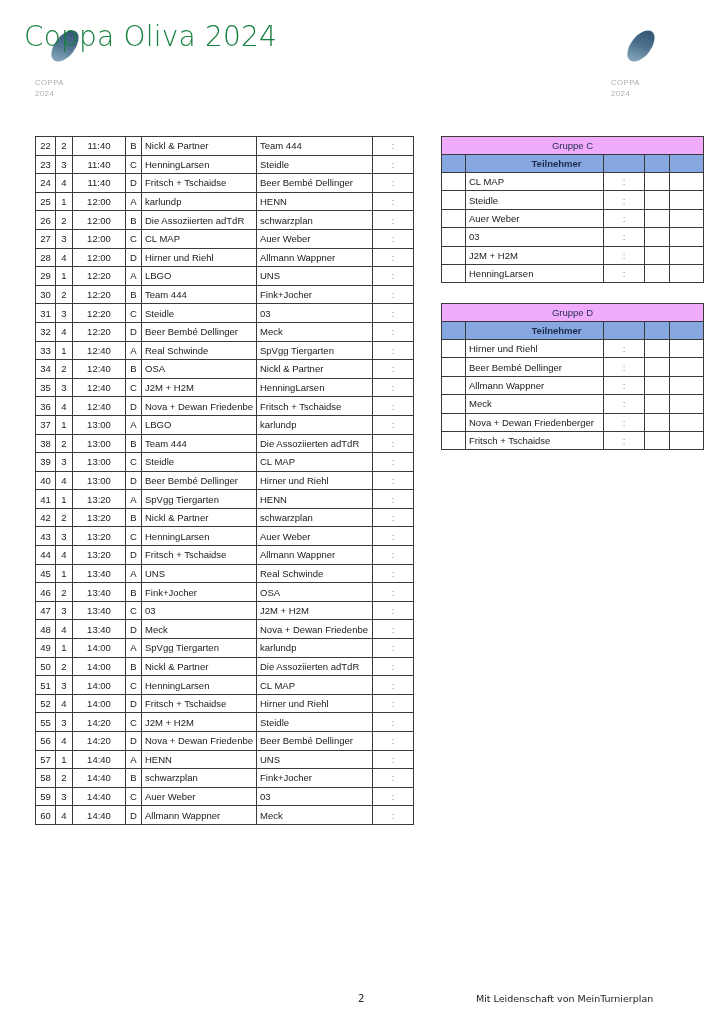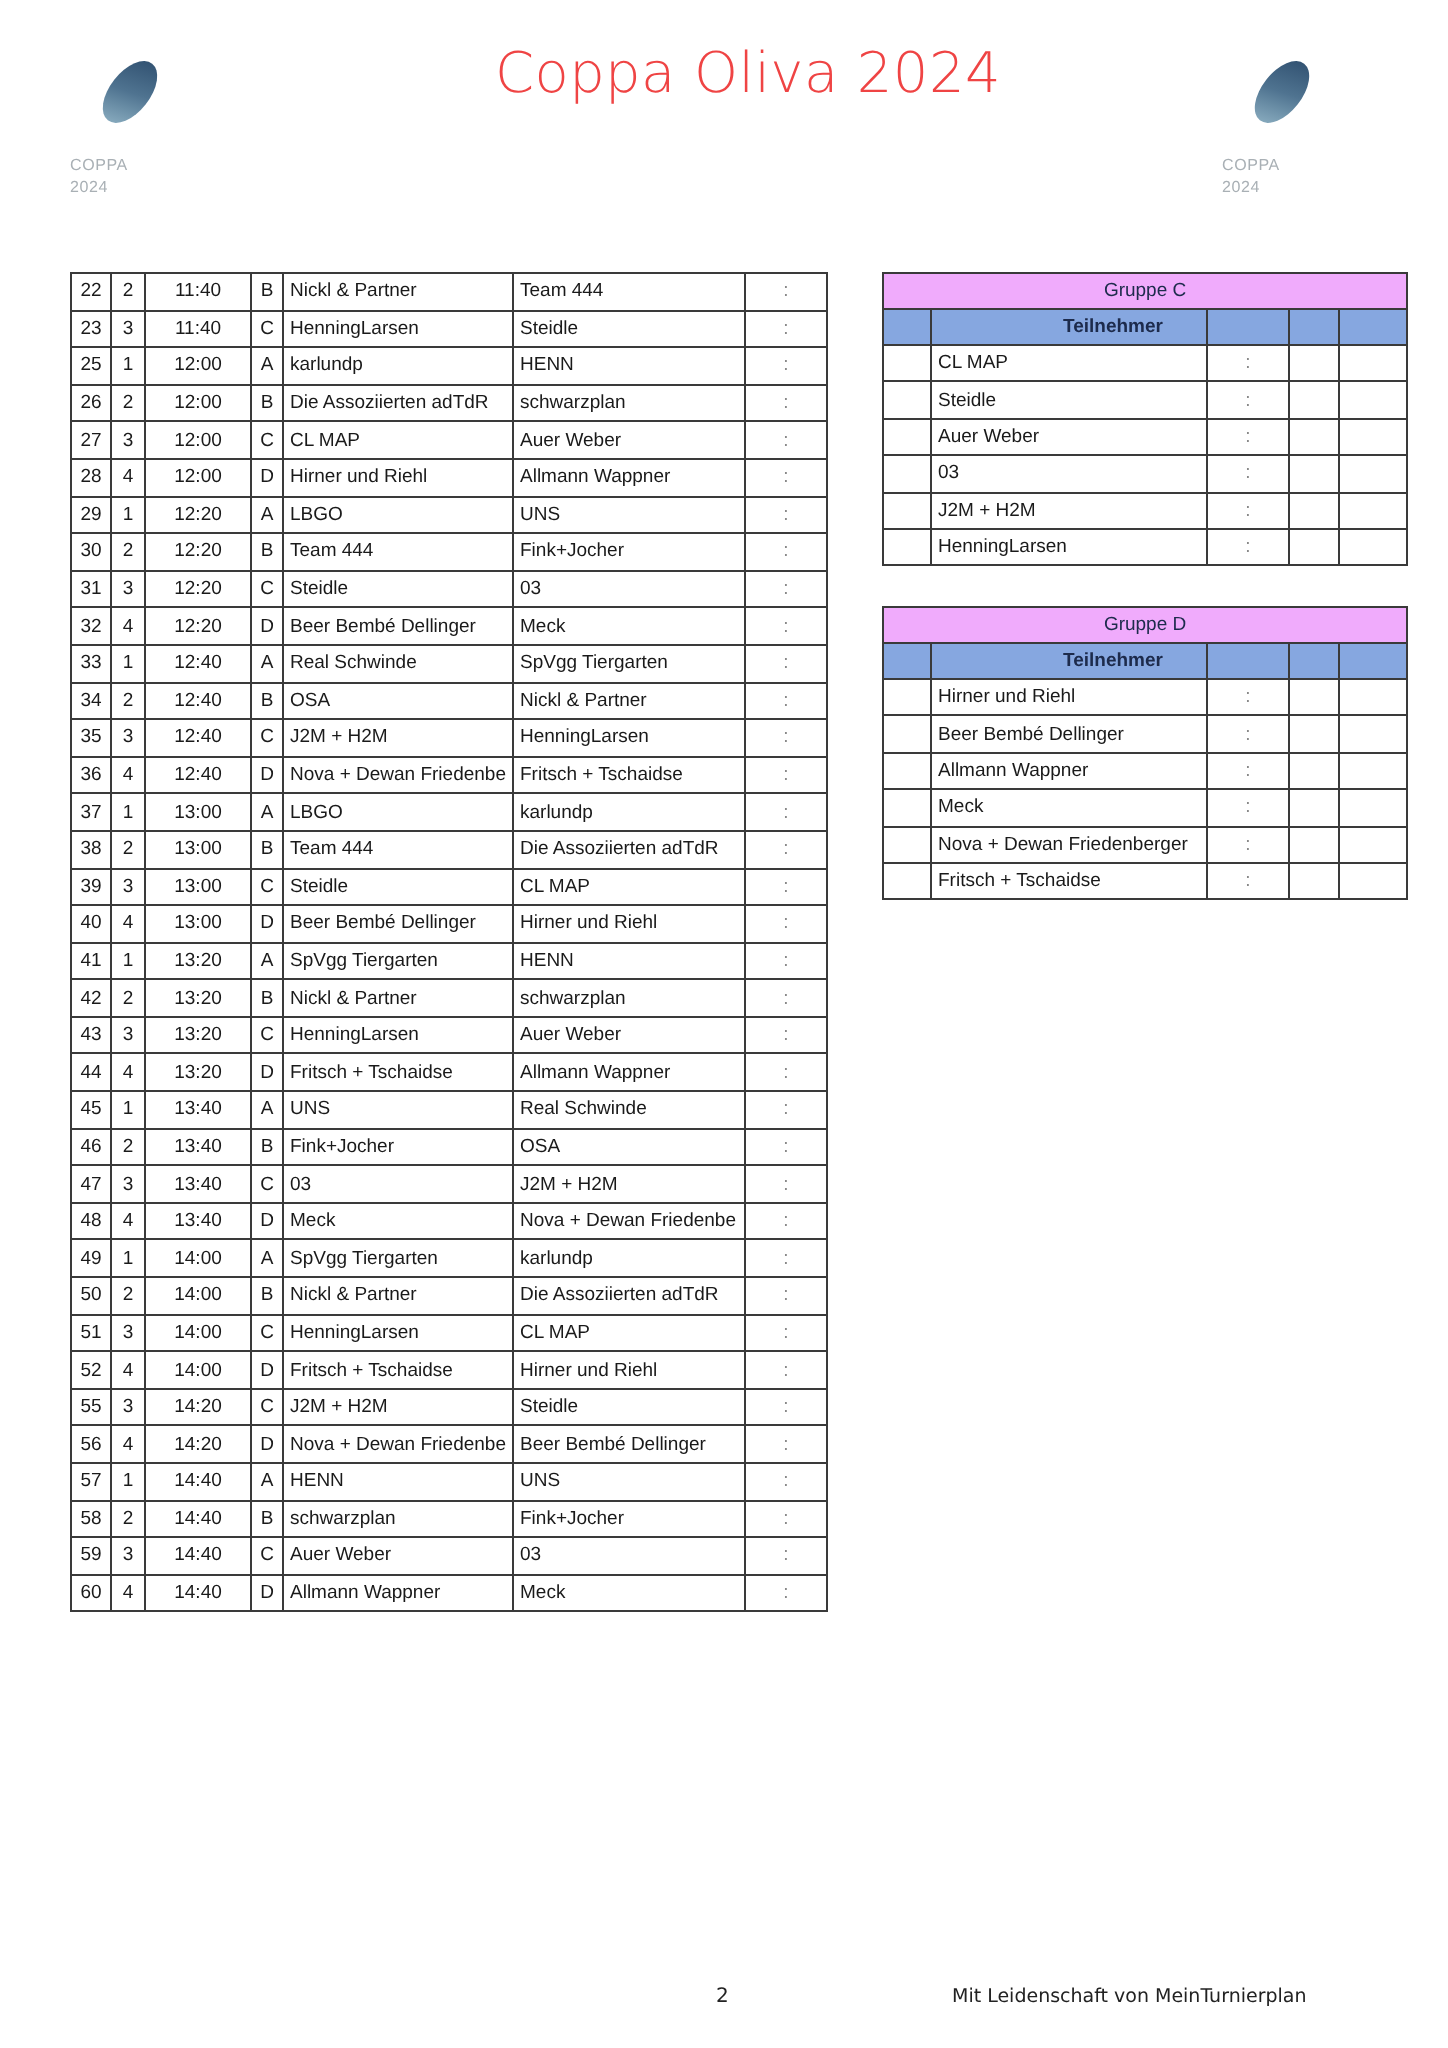"Coppa Oliva 2024" .title { color: #ef4444 -> #15803d; text-align: center -> none }
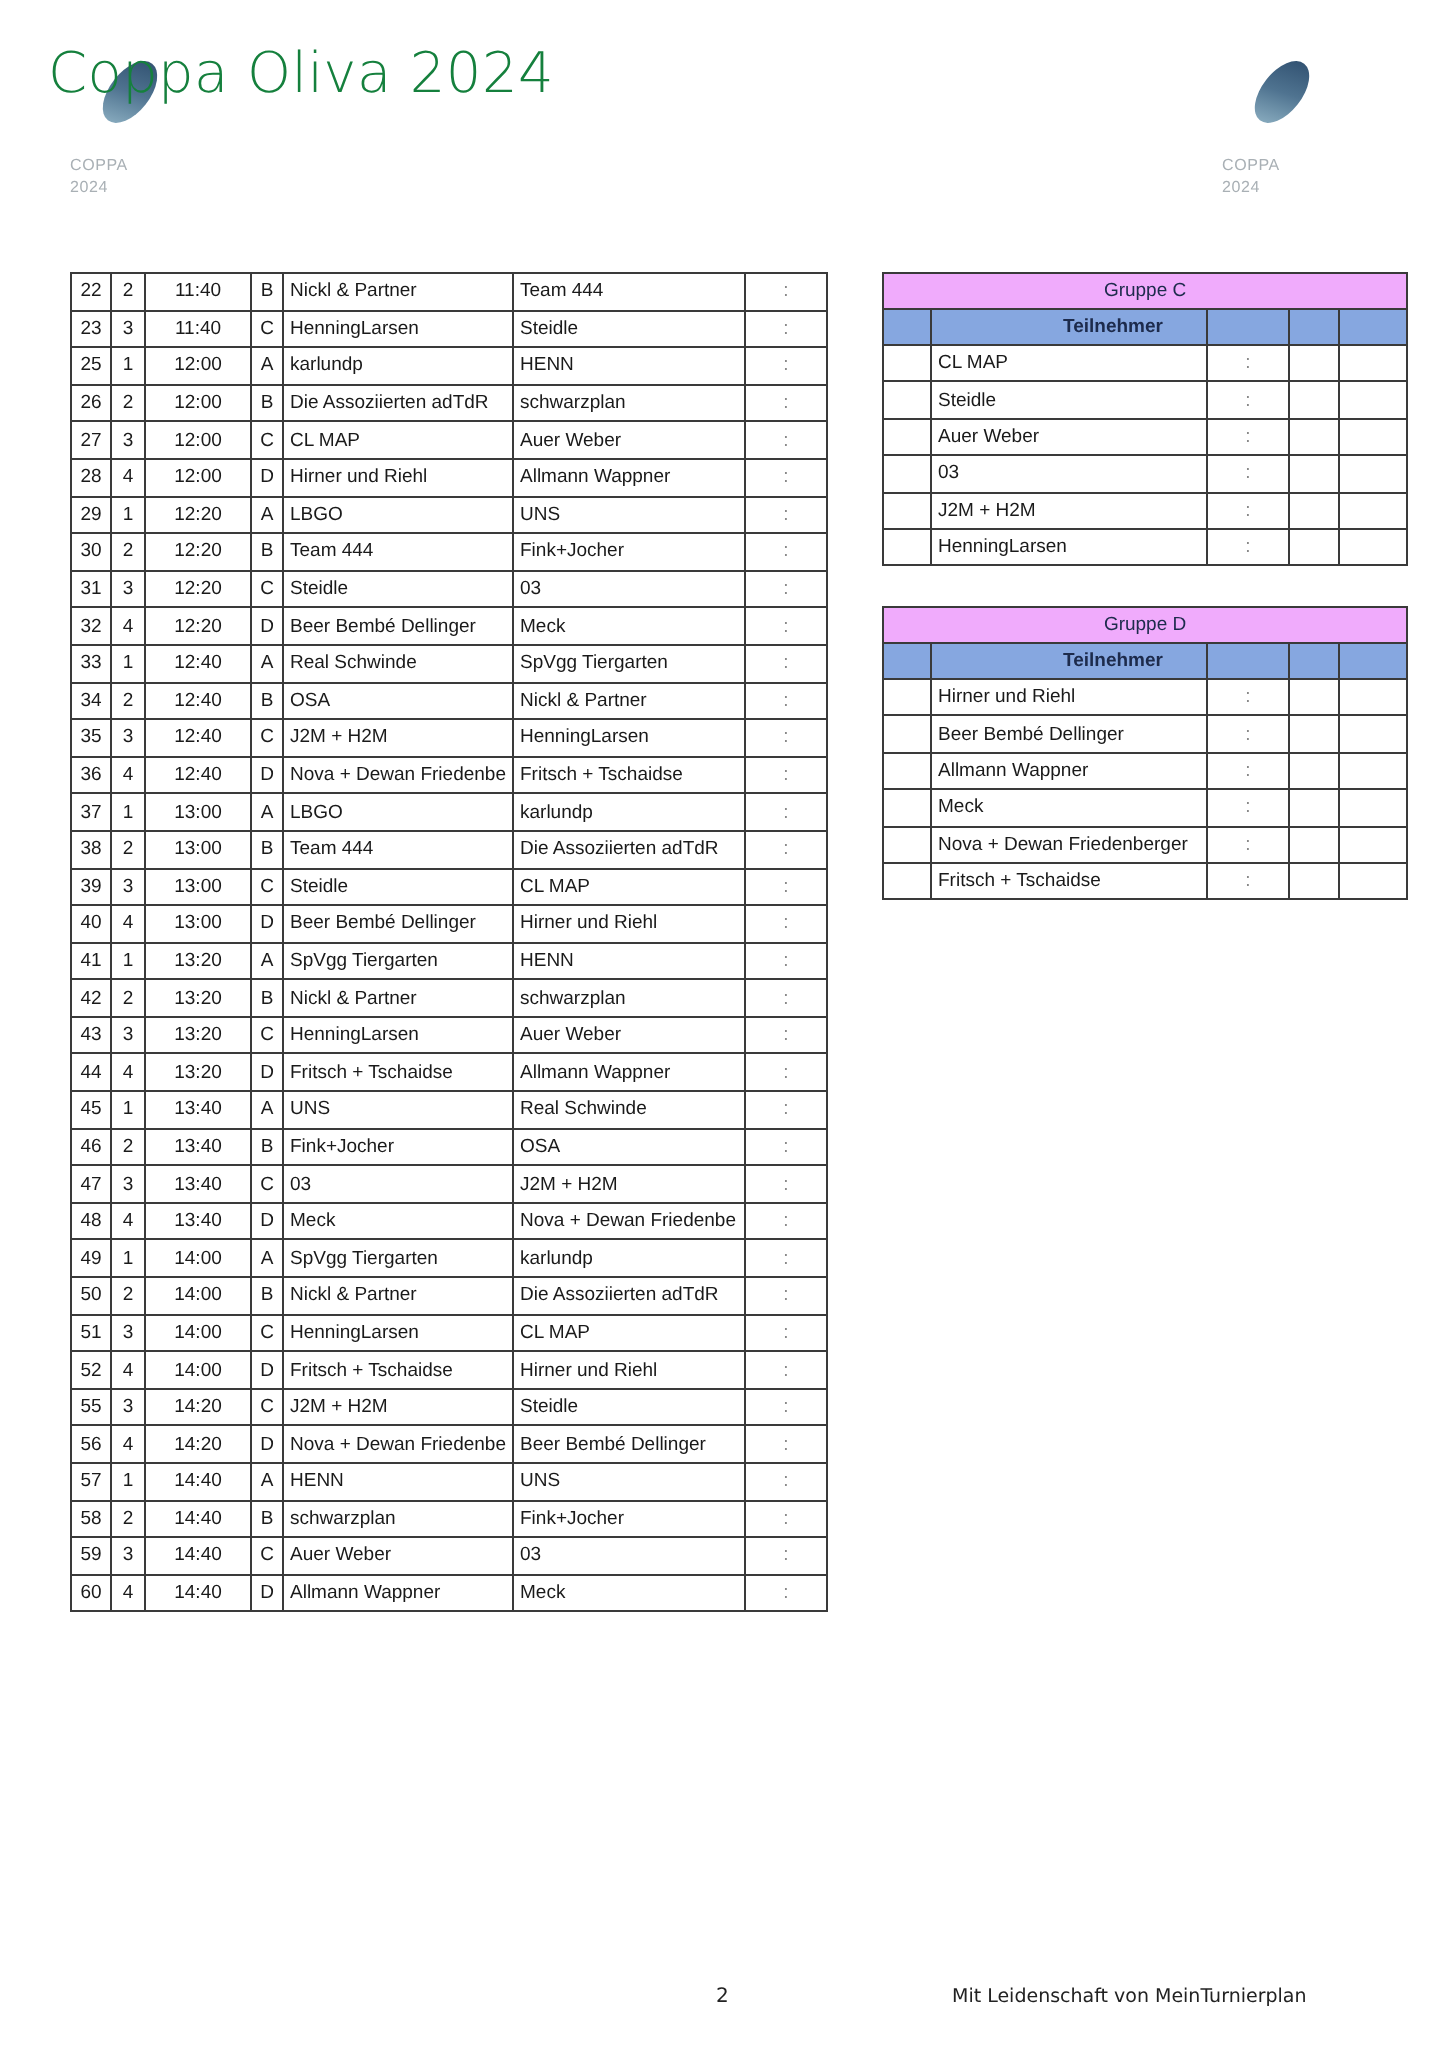"24" tr { html: none -> <tr> <td>24</td> <td>4</td> <td>11:40</td> <td>D</td> <td>Fritsch + Tschaidse</td> <td>Beer Bembé Dellinger</td> <td>:</td> </tr> }
